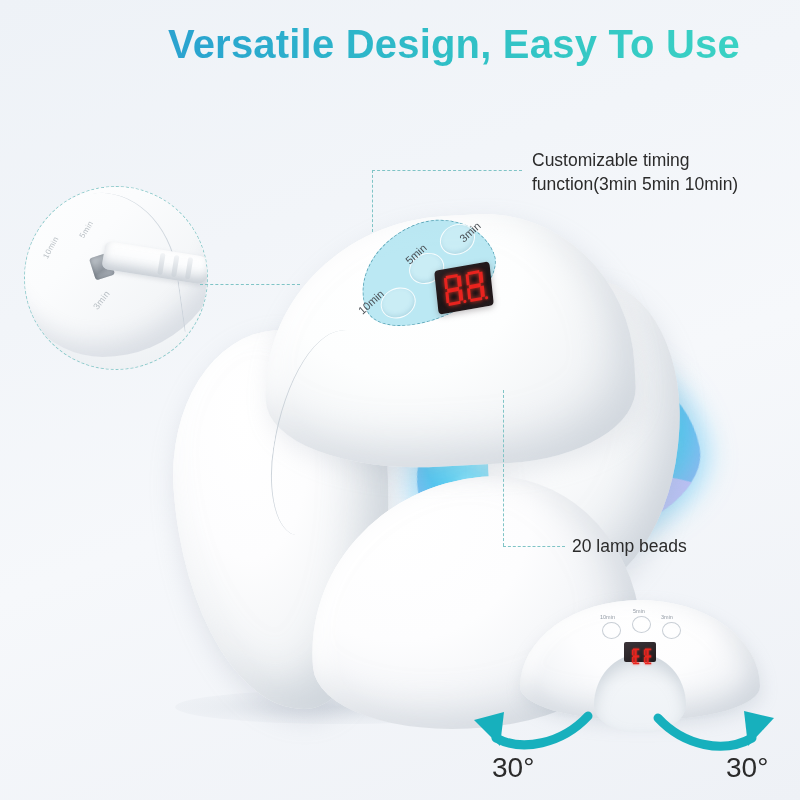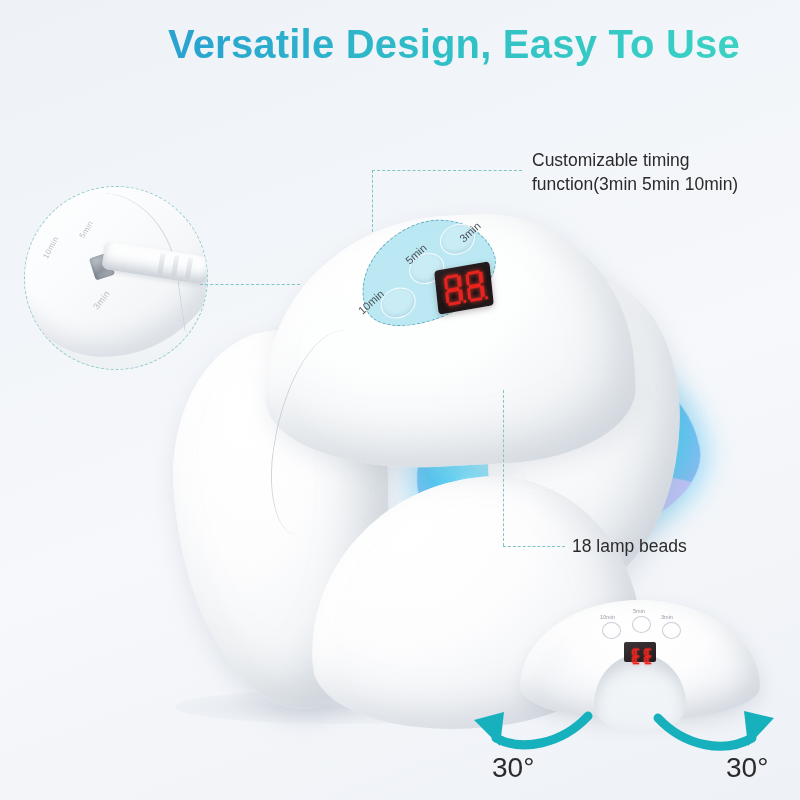"18 lamp beads" div.callout-text { text: 18 -> 20 }
